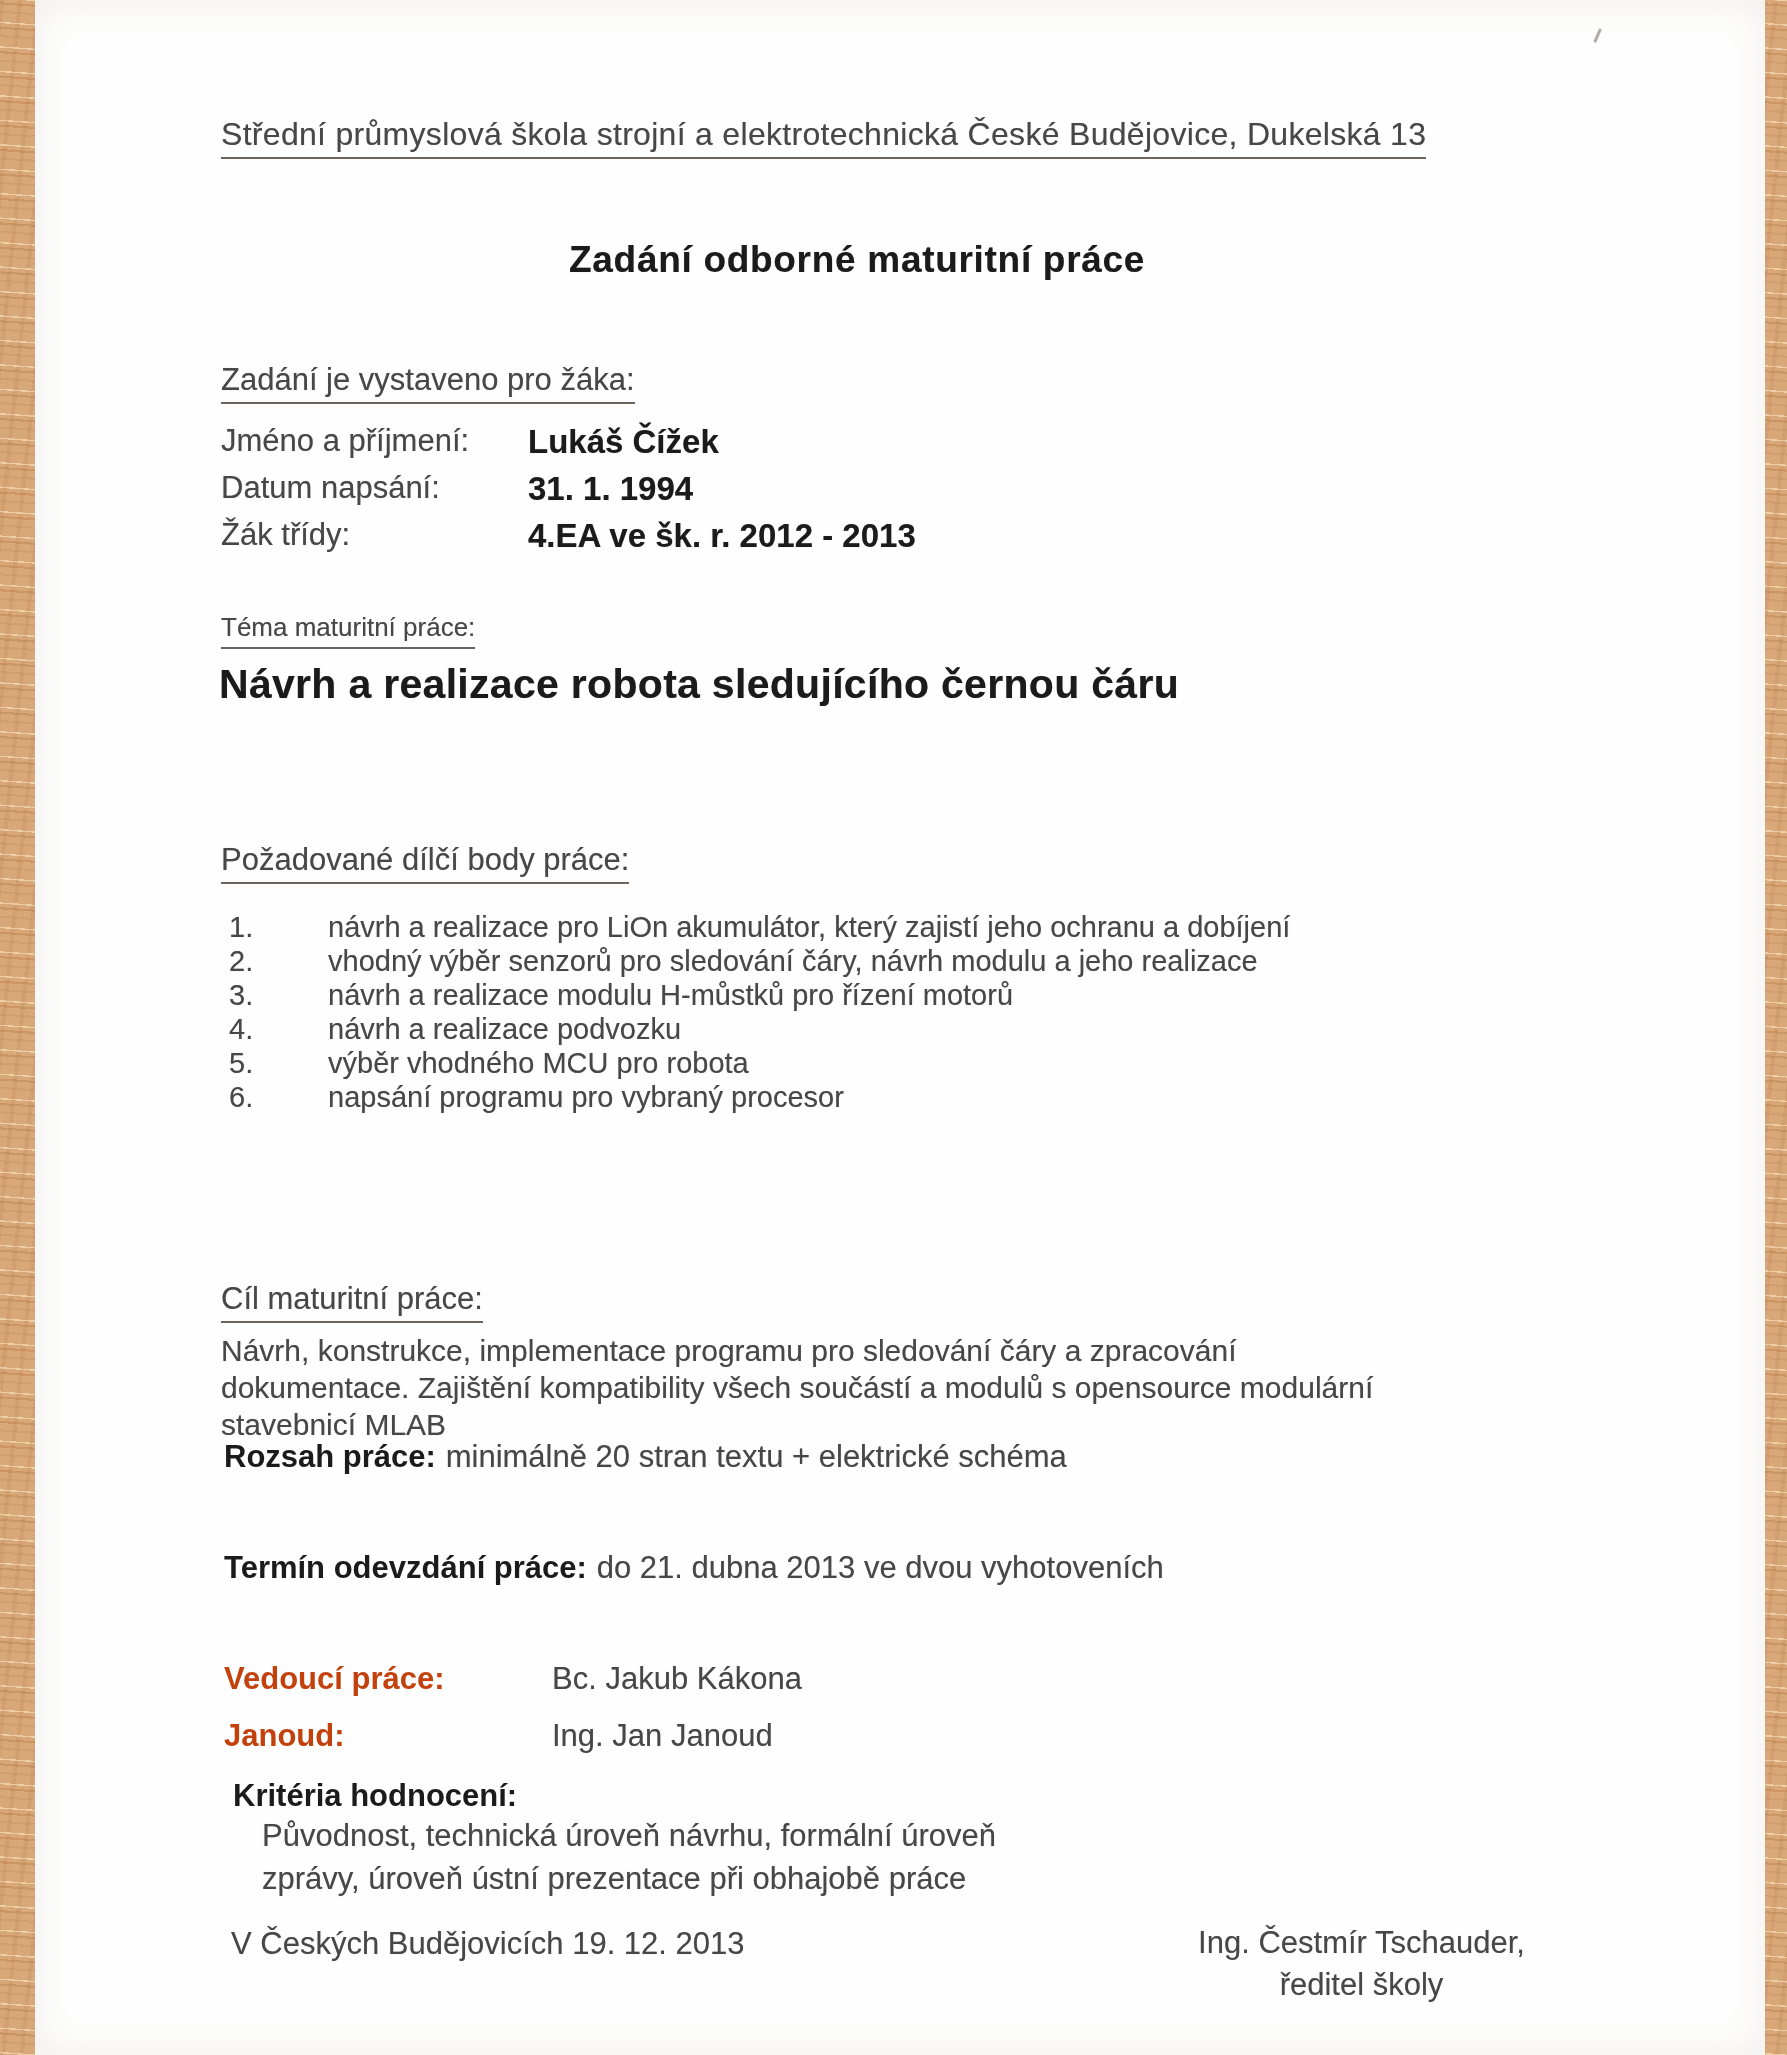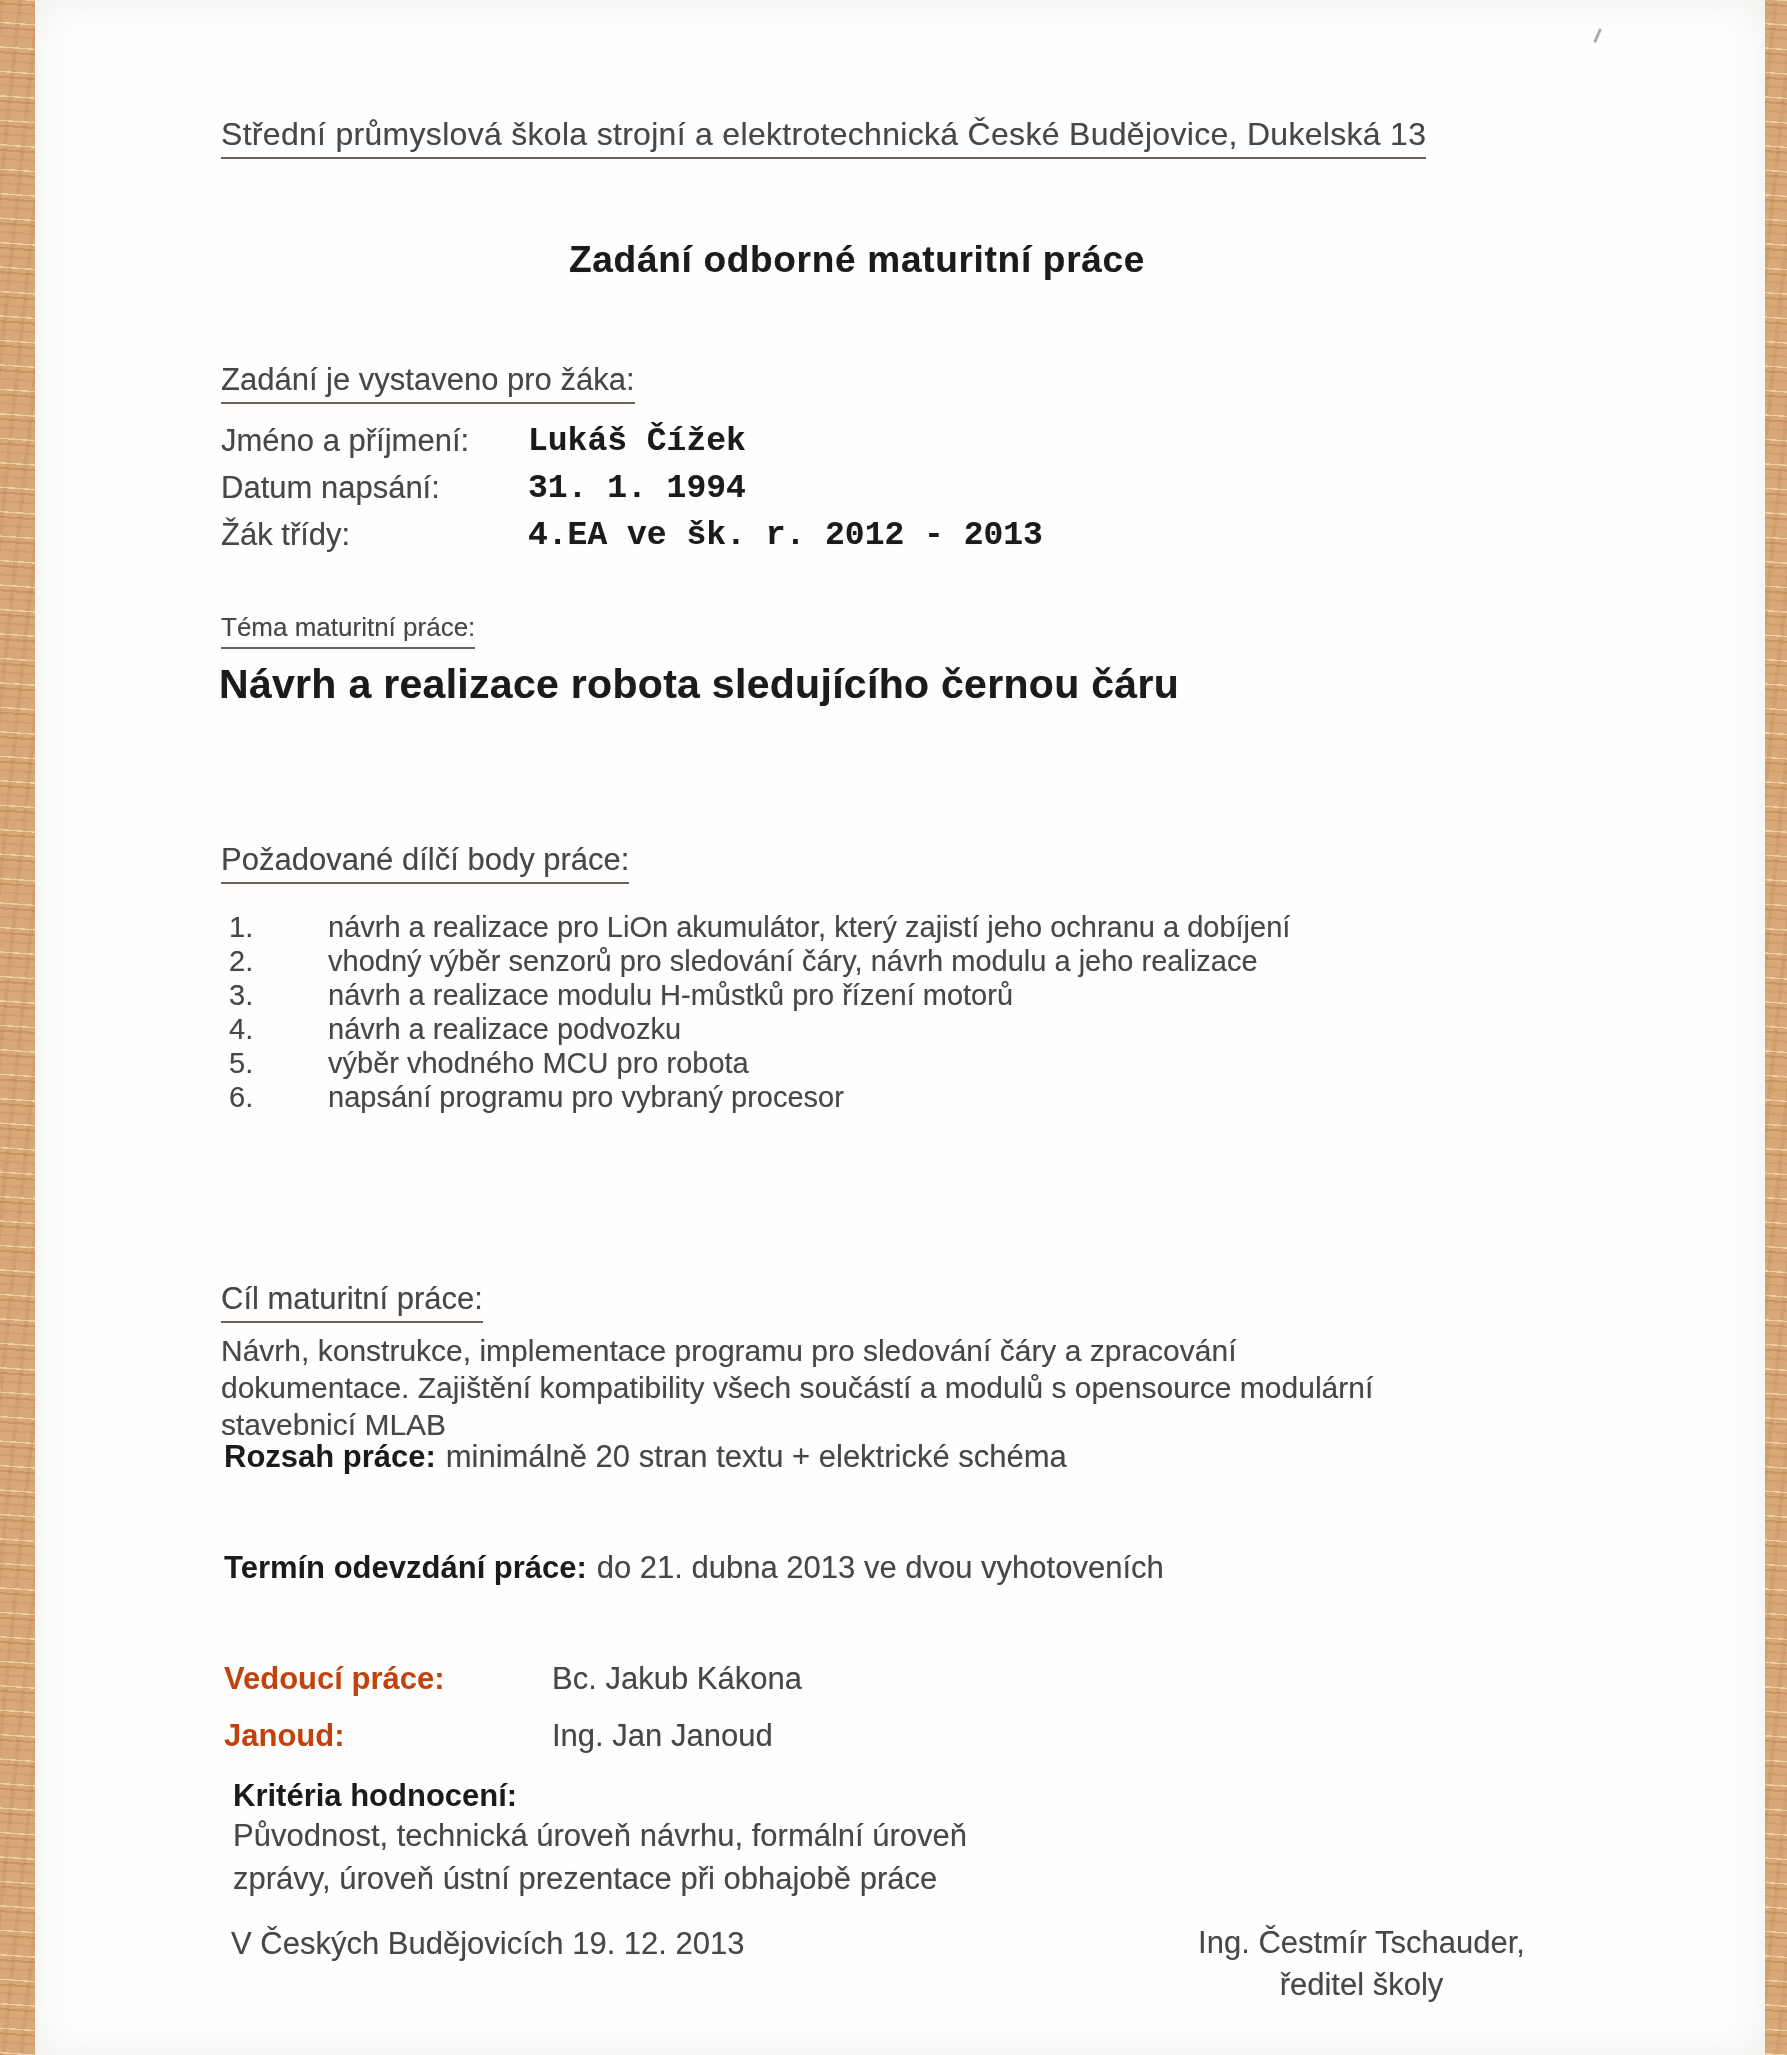"Lukáš Čížek" .field-value { font-family: Liberation Mono, monospace -> none }
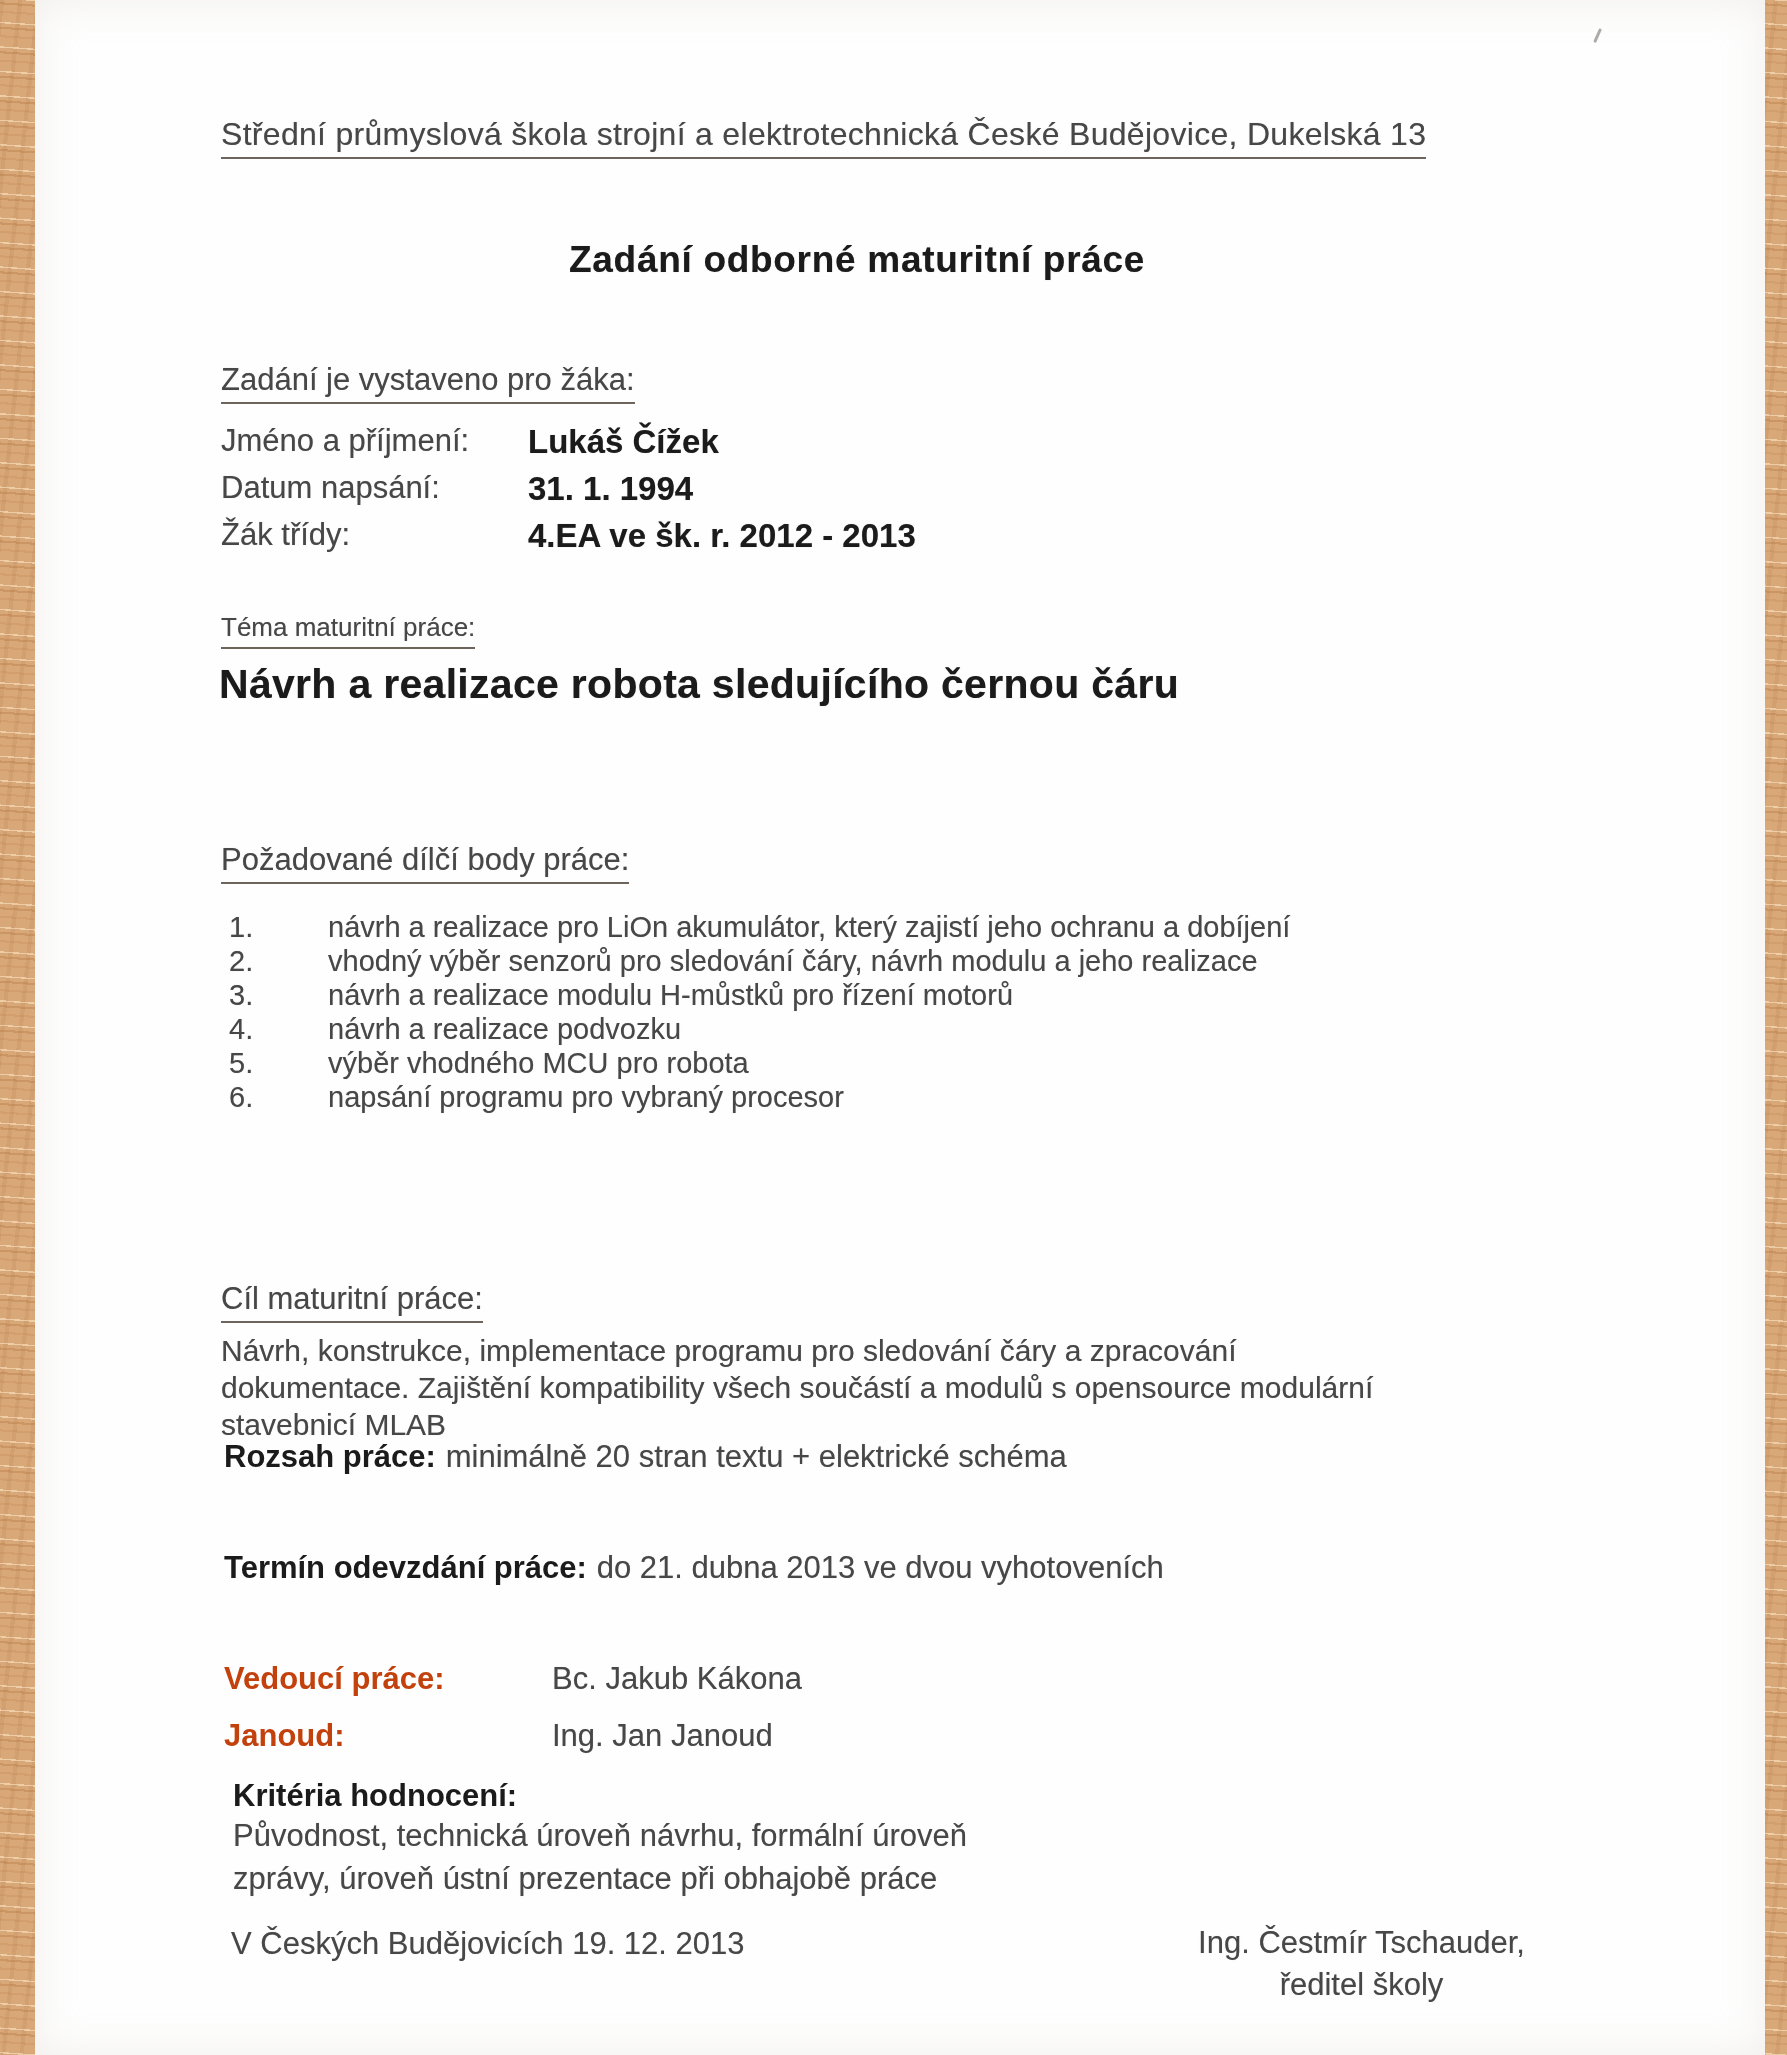"Původnost, technická úroveň návrhu," .criteria-text { margin-left: none -> 29px }
